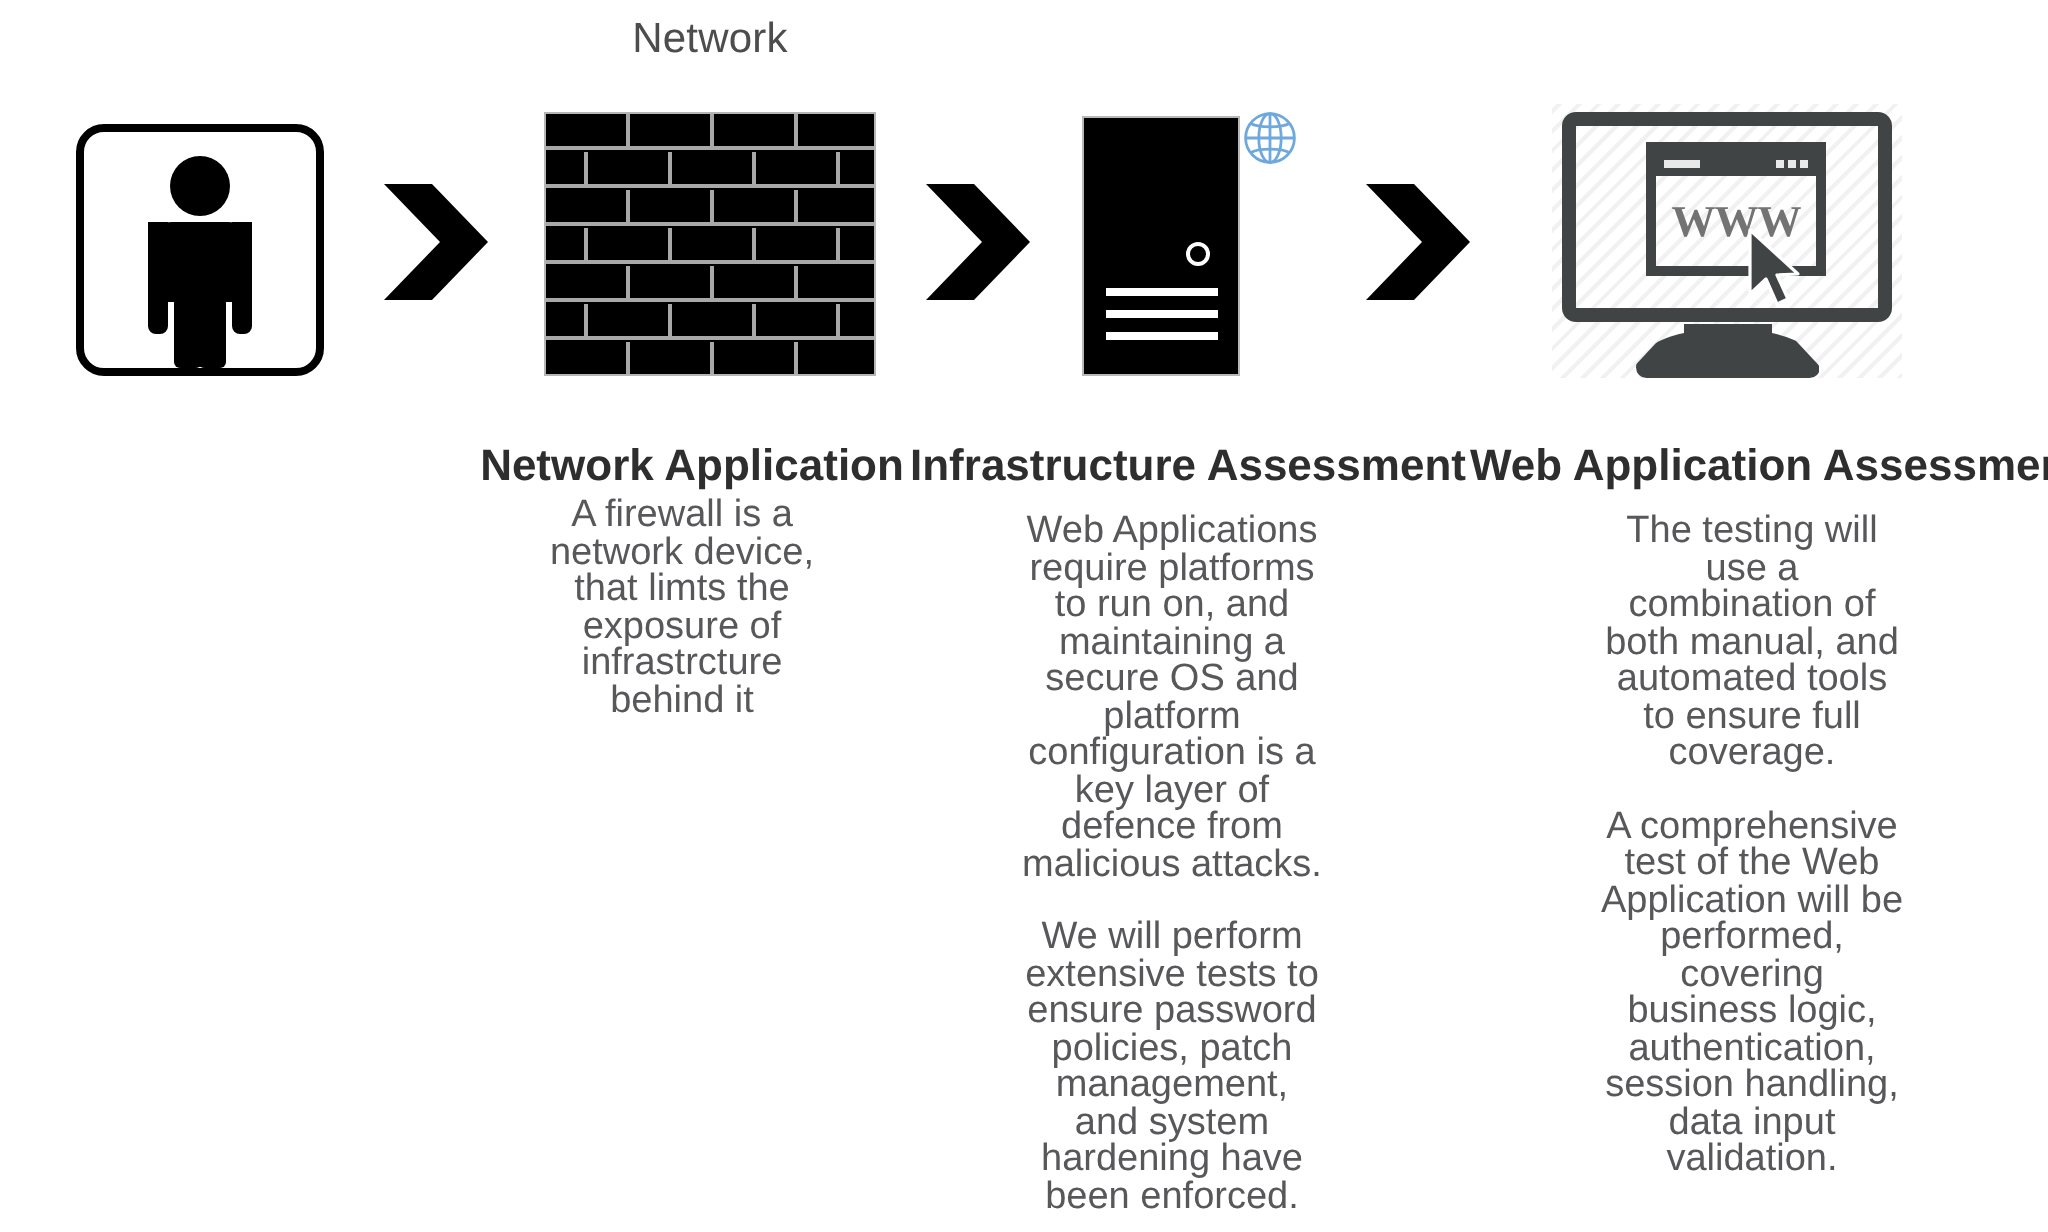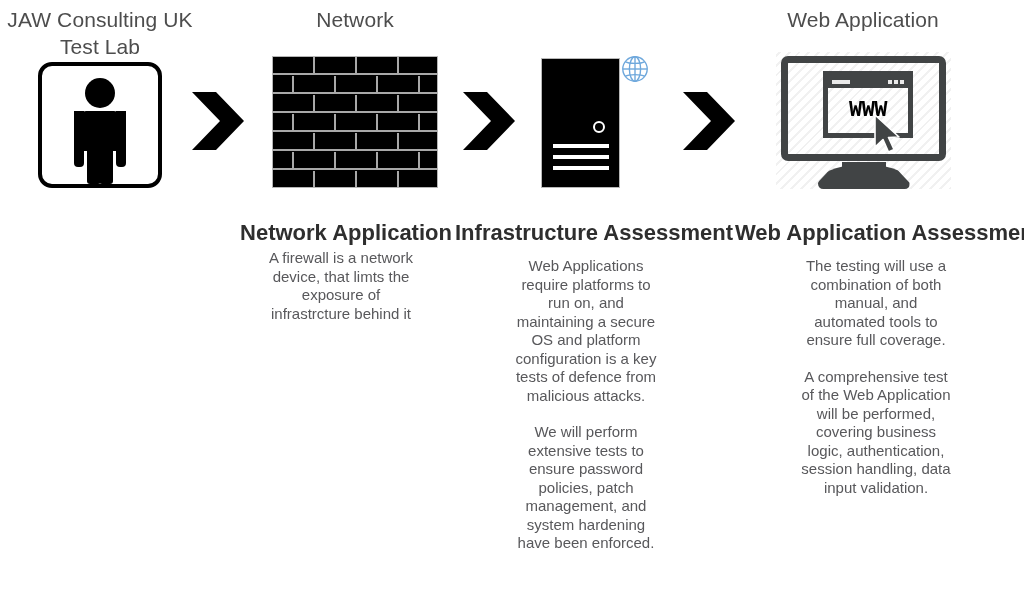"JAW Consulting UK" div.icon-title { html: <div> <div>JAW Consulting UK</div> <div>Test Lab</div> </div> -> none }
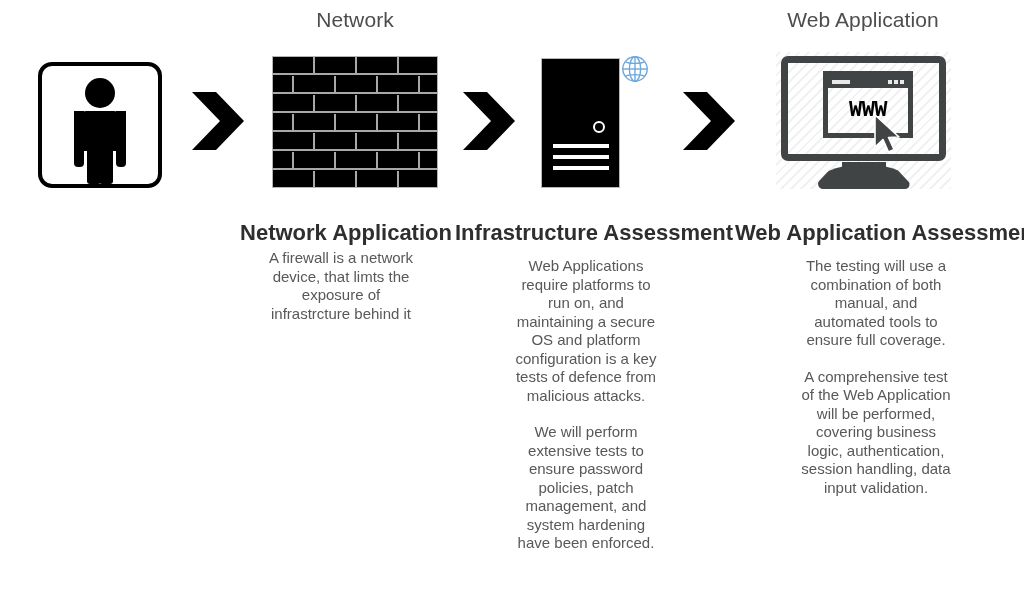"Web Application" div.icon-title { html: <div>Web Application</div> -> none }
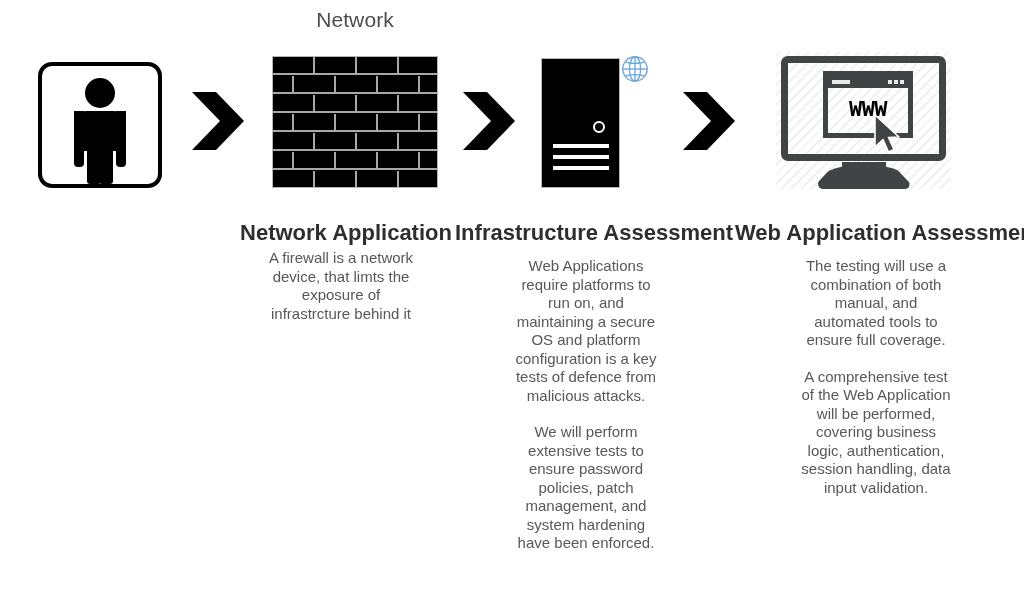"WWW" .www-text { color: #000000 -> #737373; font-family: Liberation Mono, monospace -> Liberation Serif, serif }
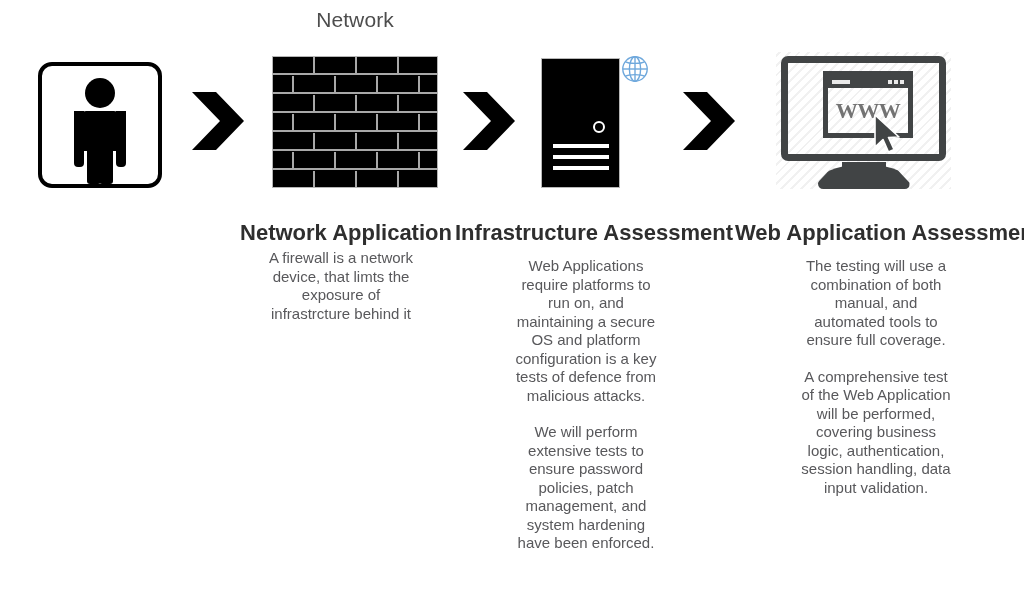"A firewall is a network" .col-body { font-size: 15px -> 19px }
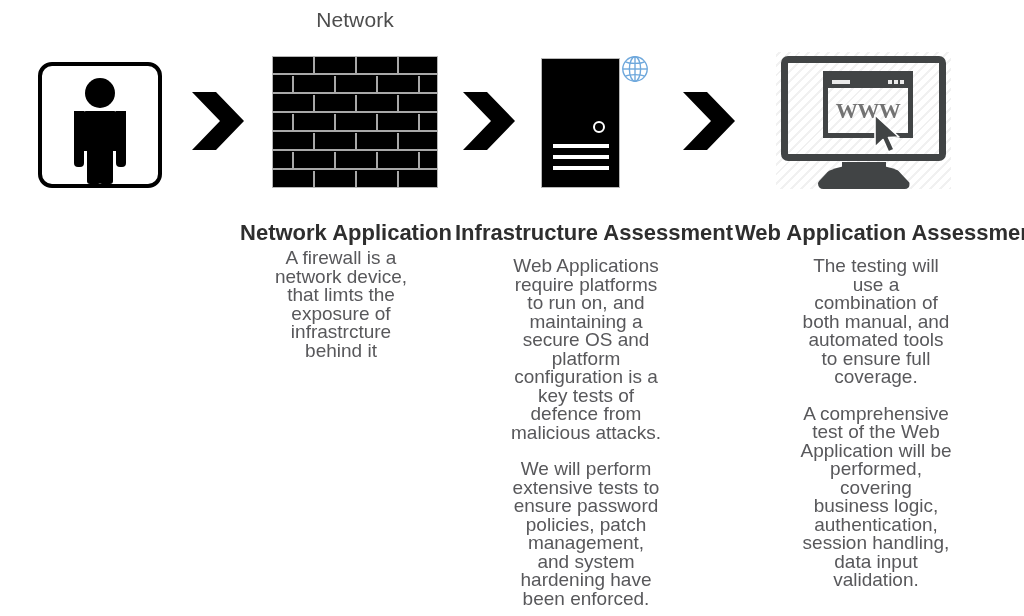"Web Applications require platforms to" p { text: tests -> layer }
